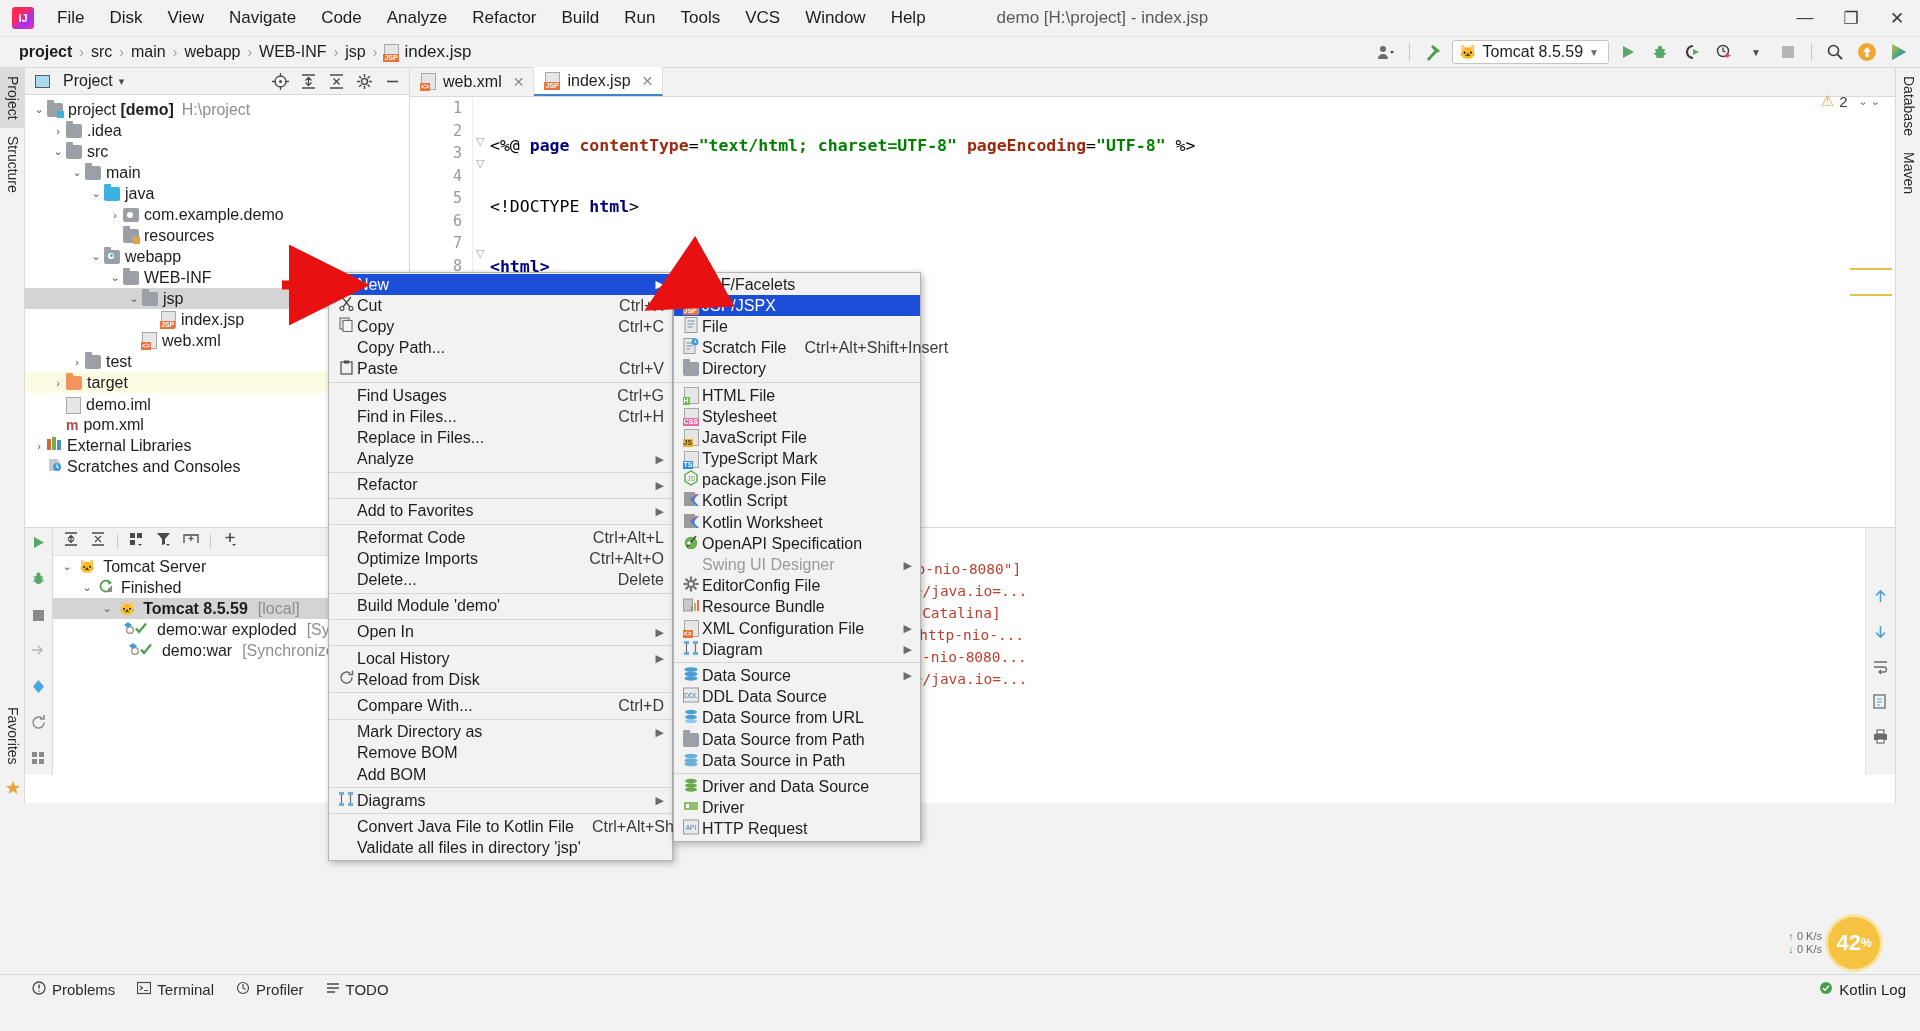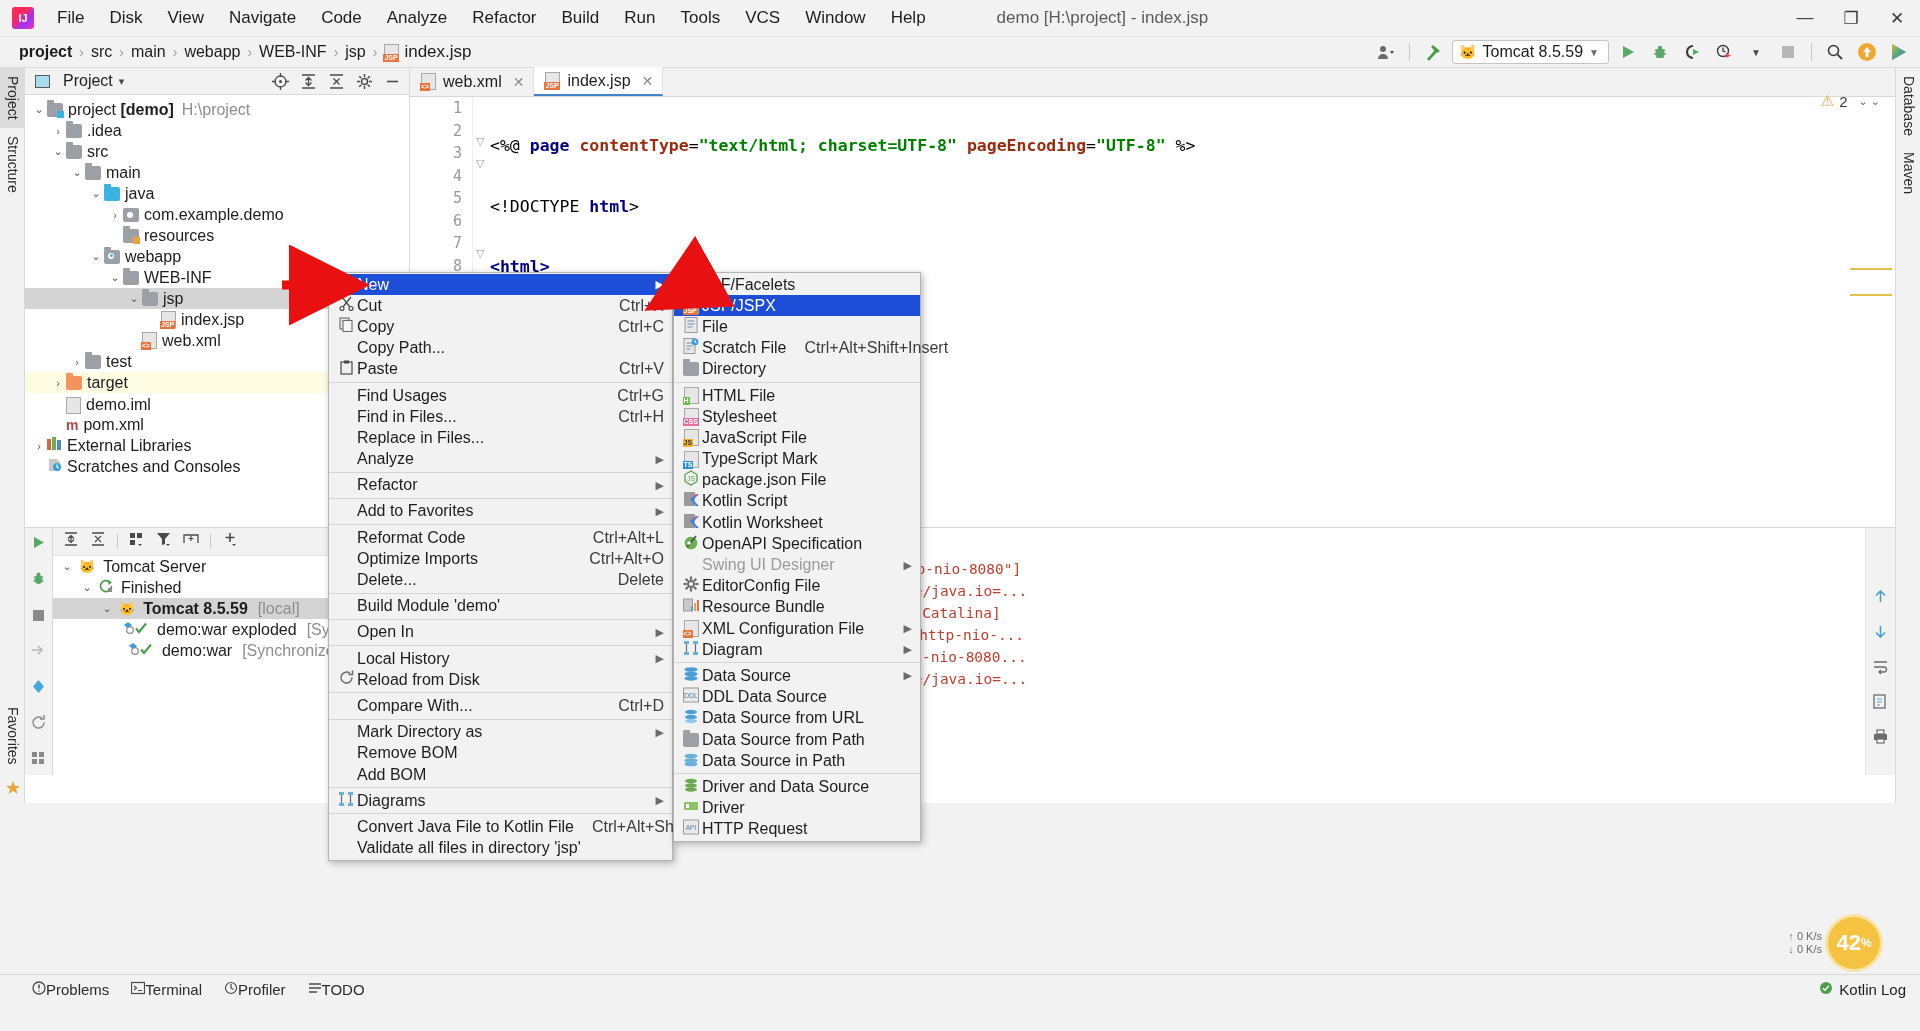"Problems" .bs-item { gap: 0 -> 6px }
